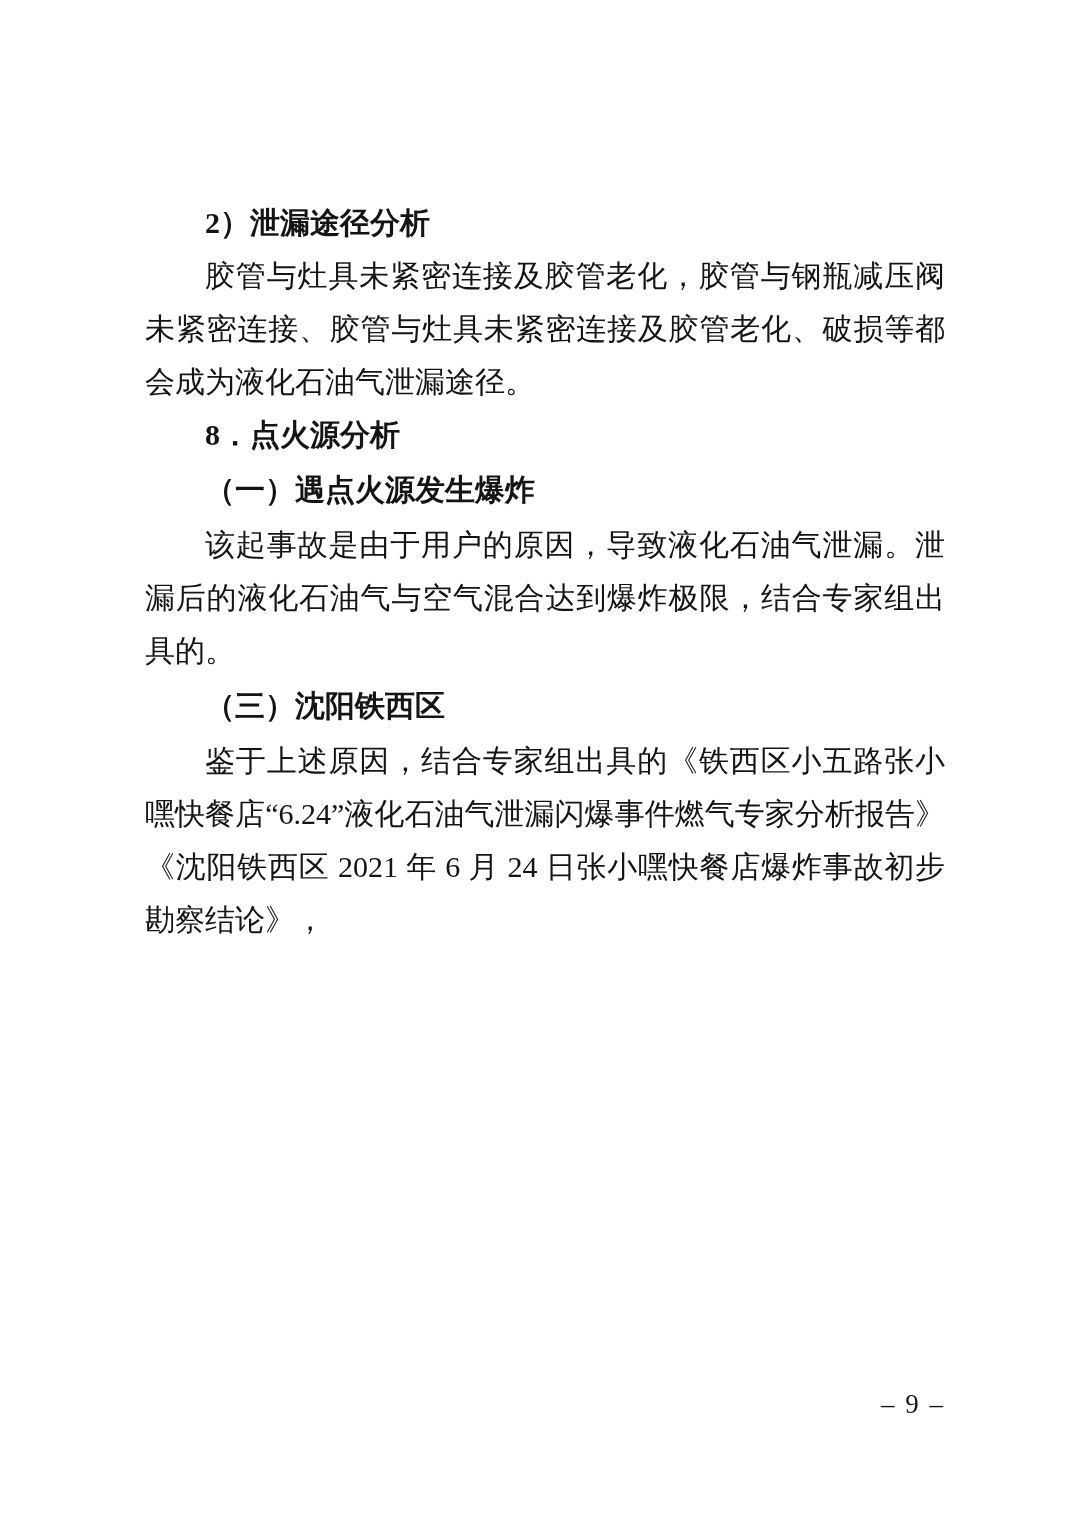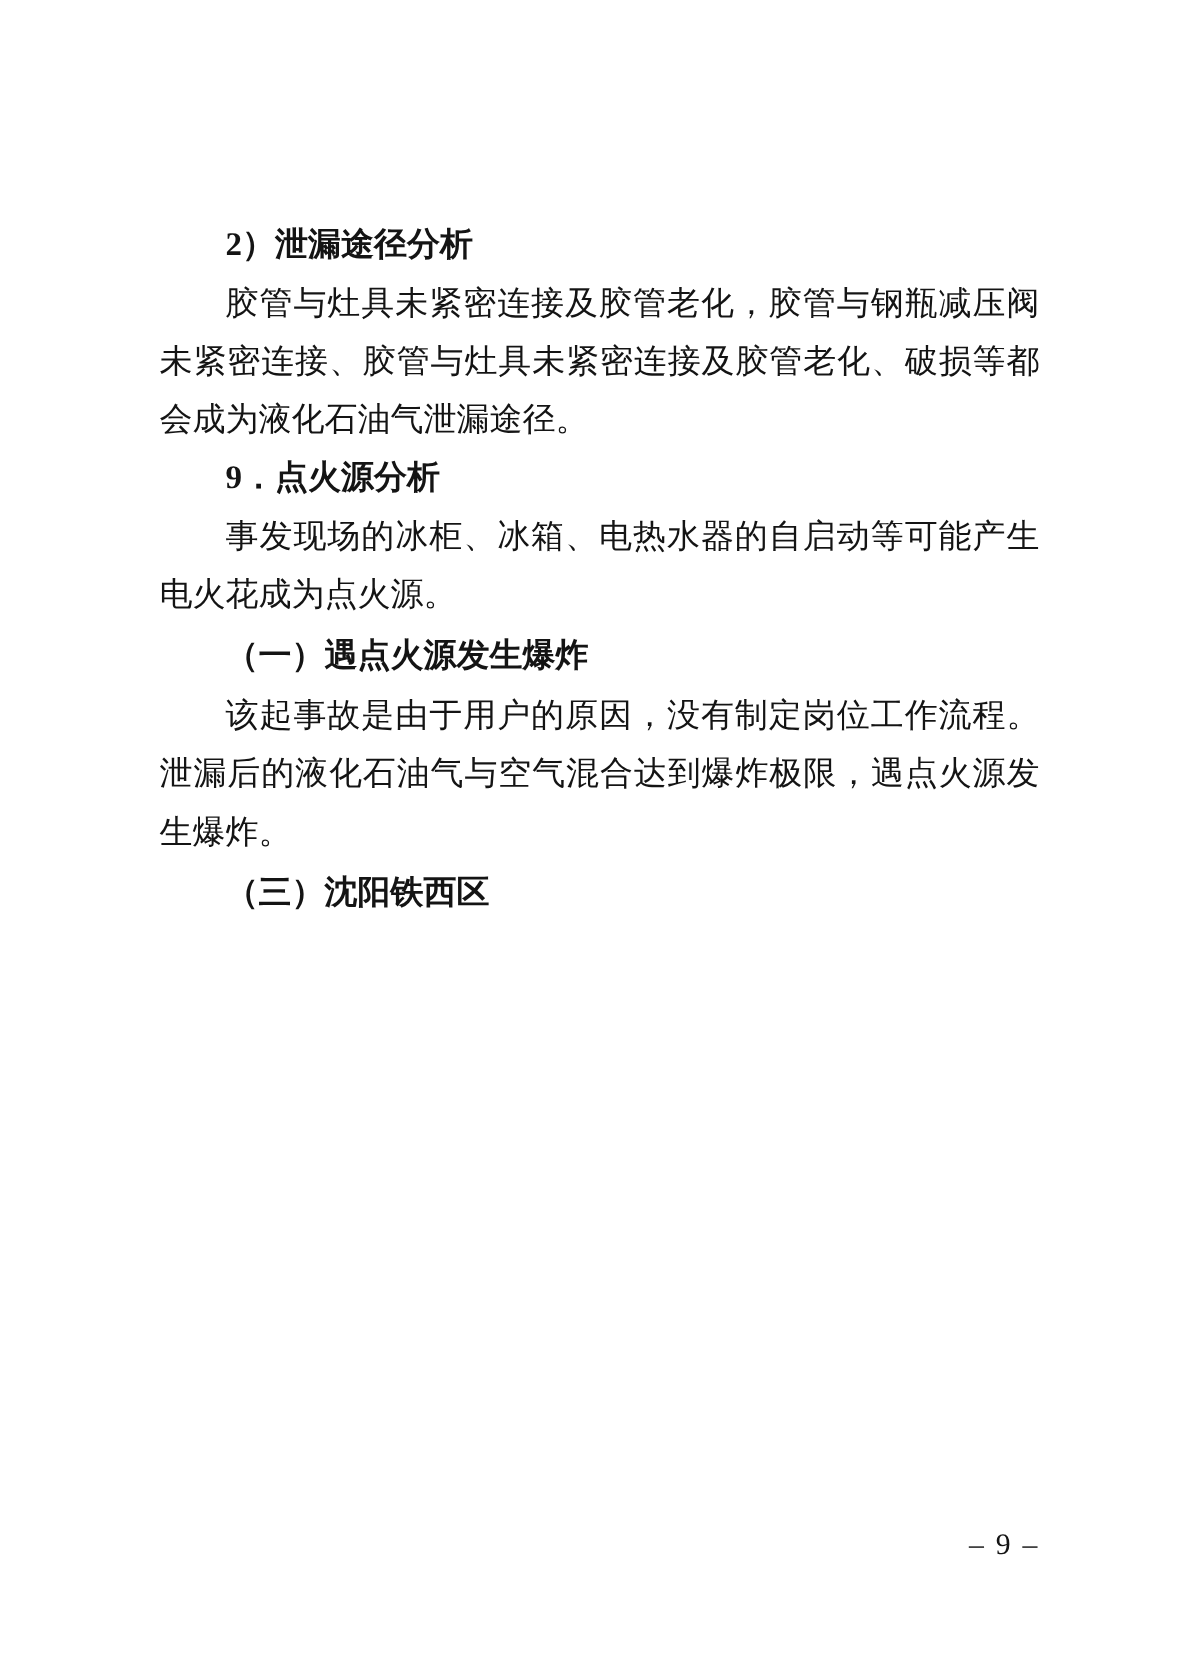"9．点火源分析" p.p-sub-num { text: 9 -> 8 }
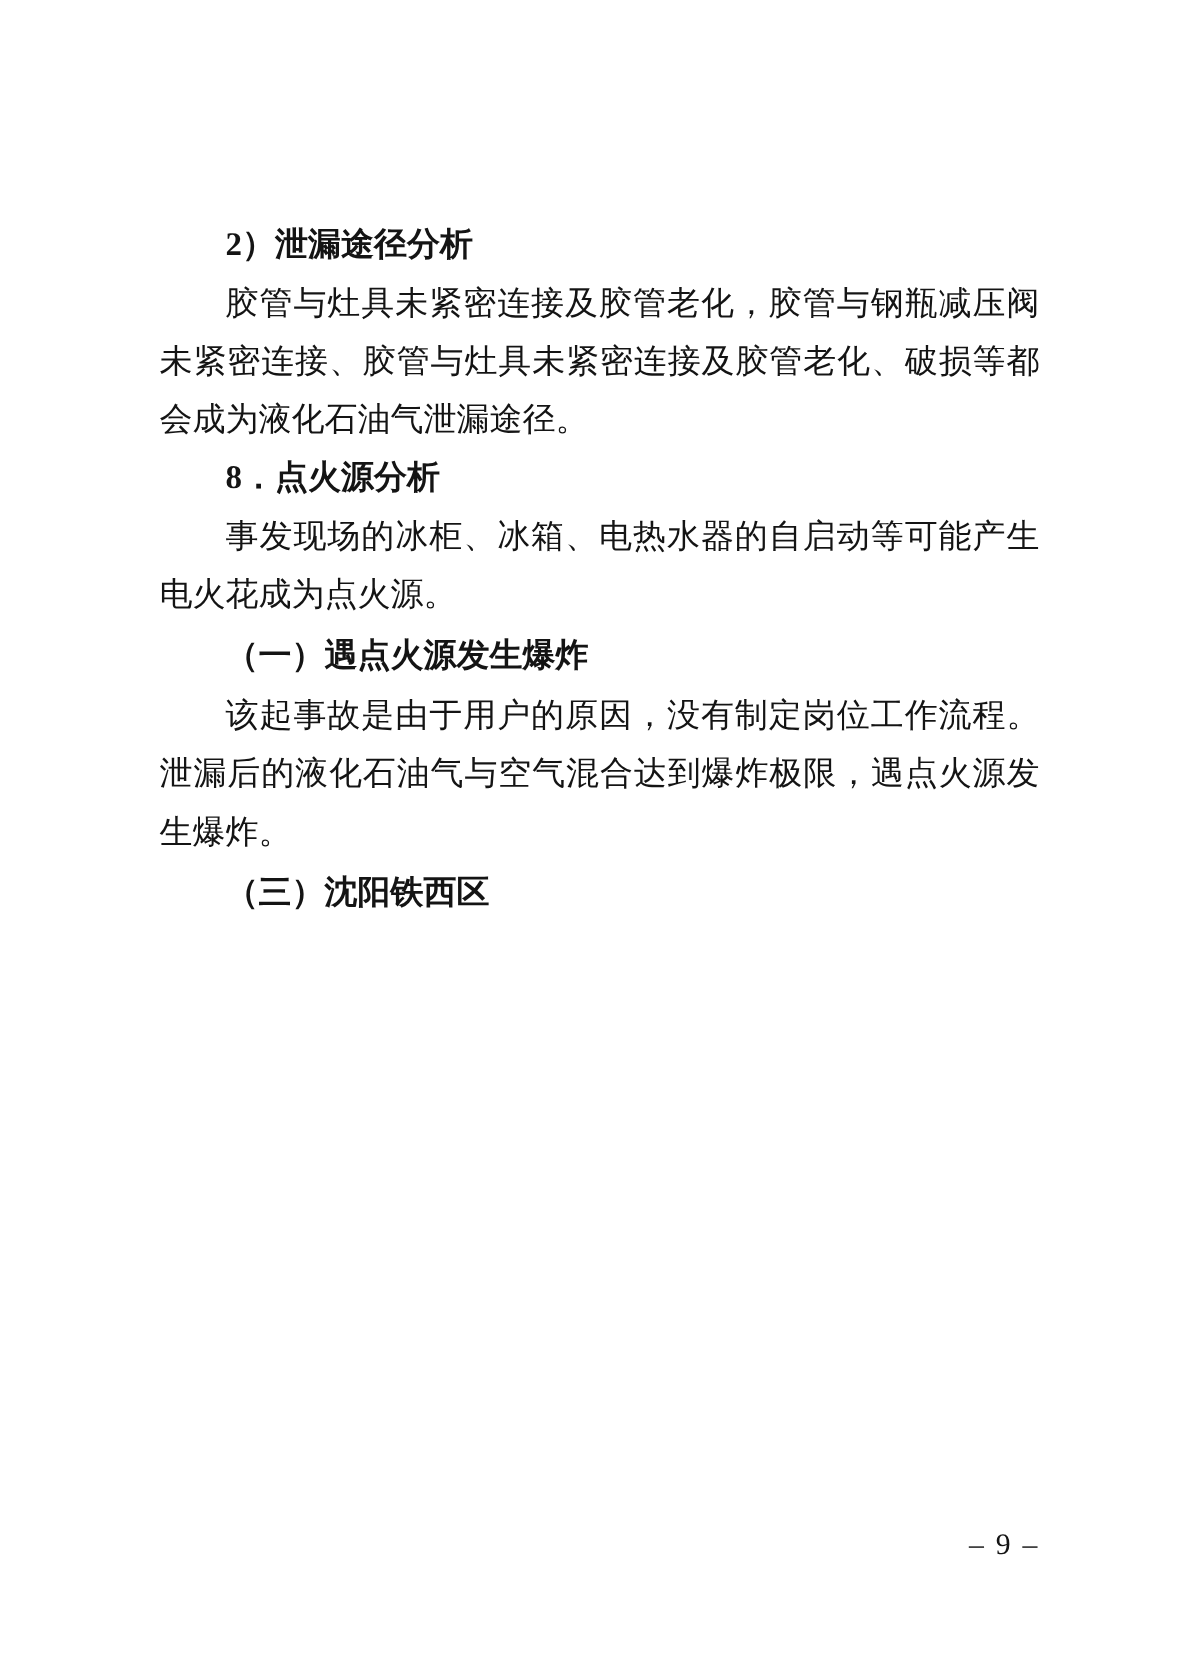"事发现场的冰柜、冰箱、电热水器的自启动等可能产生电火花成为点火源。" p.p-body { html: <p>事发现场的冰柜、冰箱、电热水器的自启动等可能产生电火花成为点火源。</p> -> none }
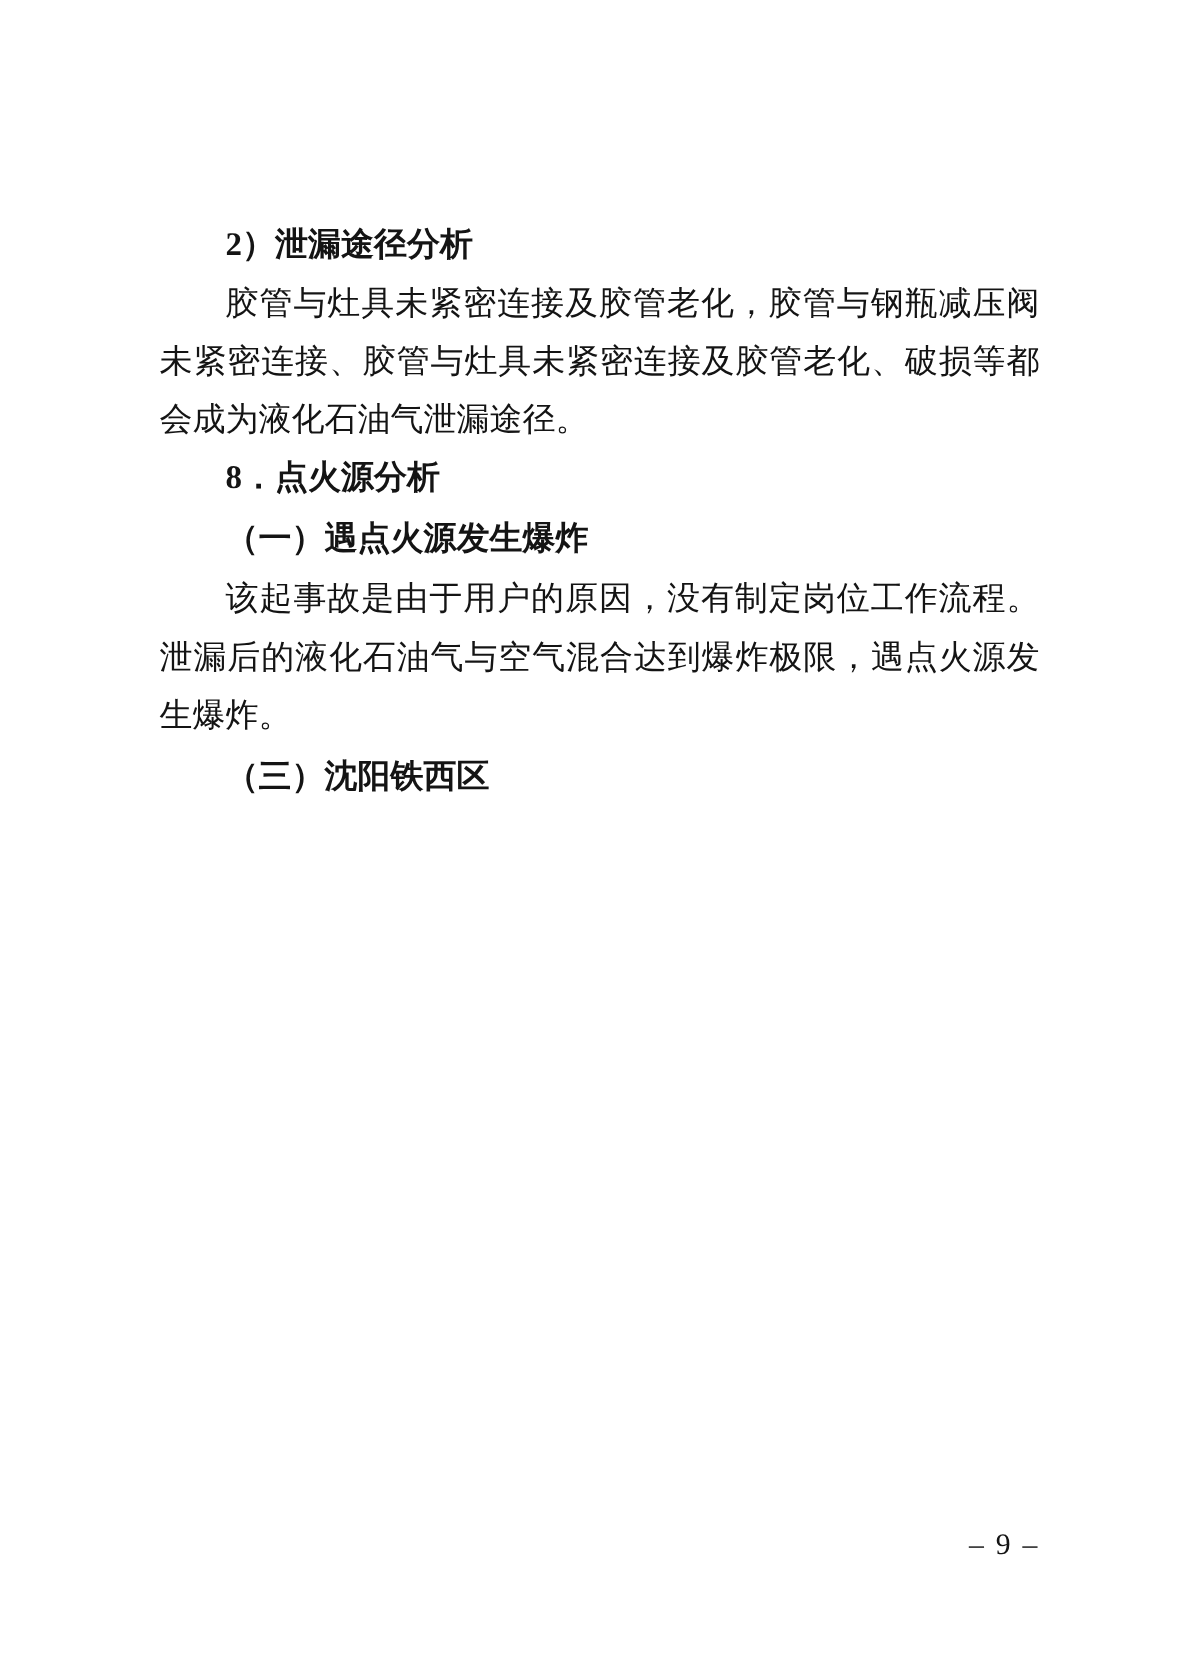"该起事故是由于用户的原因，没有制定岗位工作流程。泄漏后的液化石油气与空气混合达到" p.p-body { text: 没有制定岗位工作流程。泄漏后的液化石油气与空气混合达到爆炸极限，遇点火源发生爆炸 -> 导致液化石油气泄漏。泄漏后的液化石油气与空气混合达到爆炸极限，结合专家组出具的 }
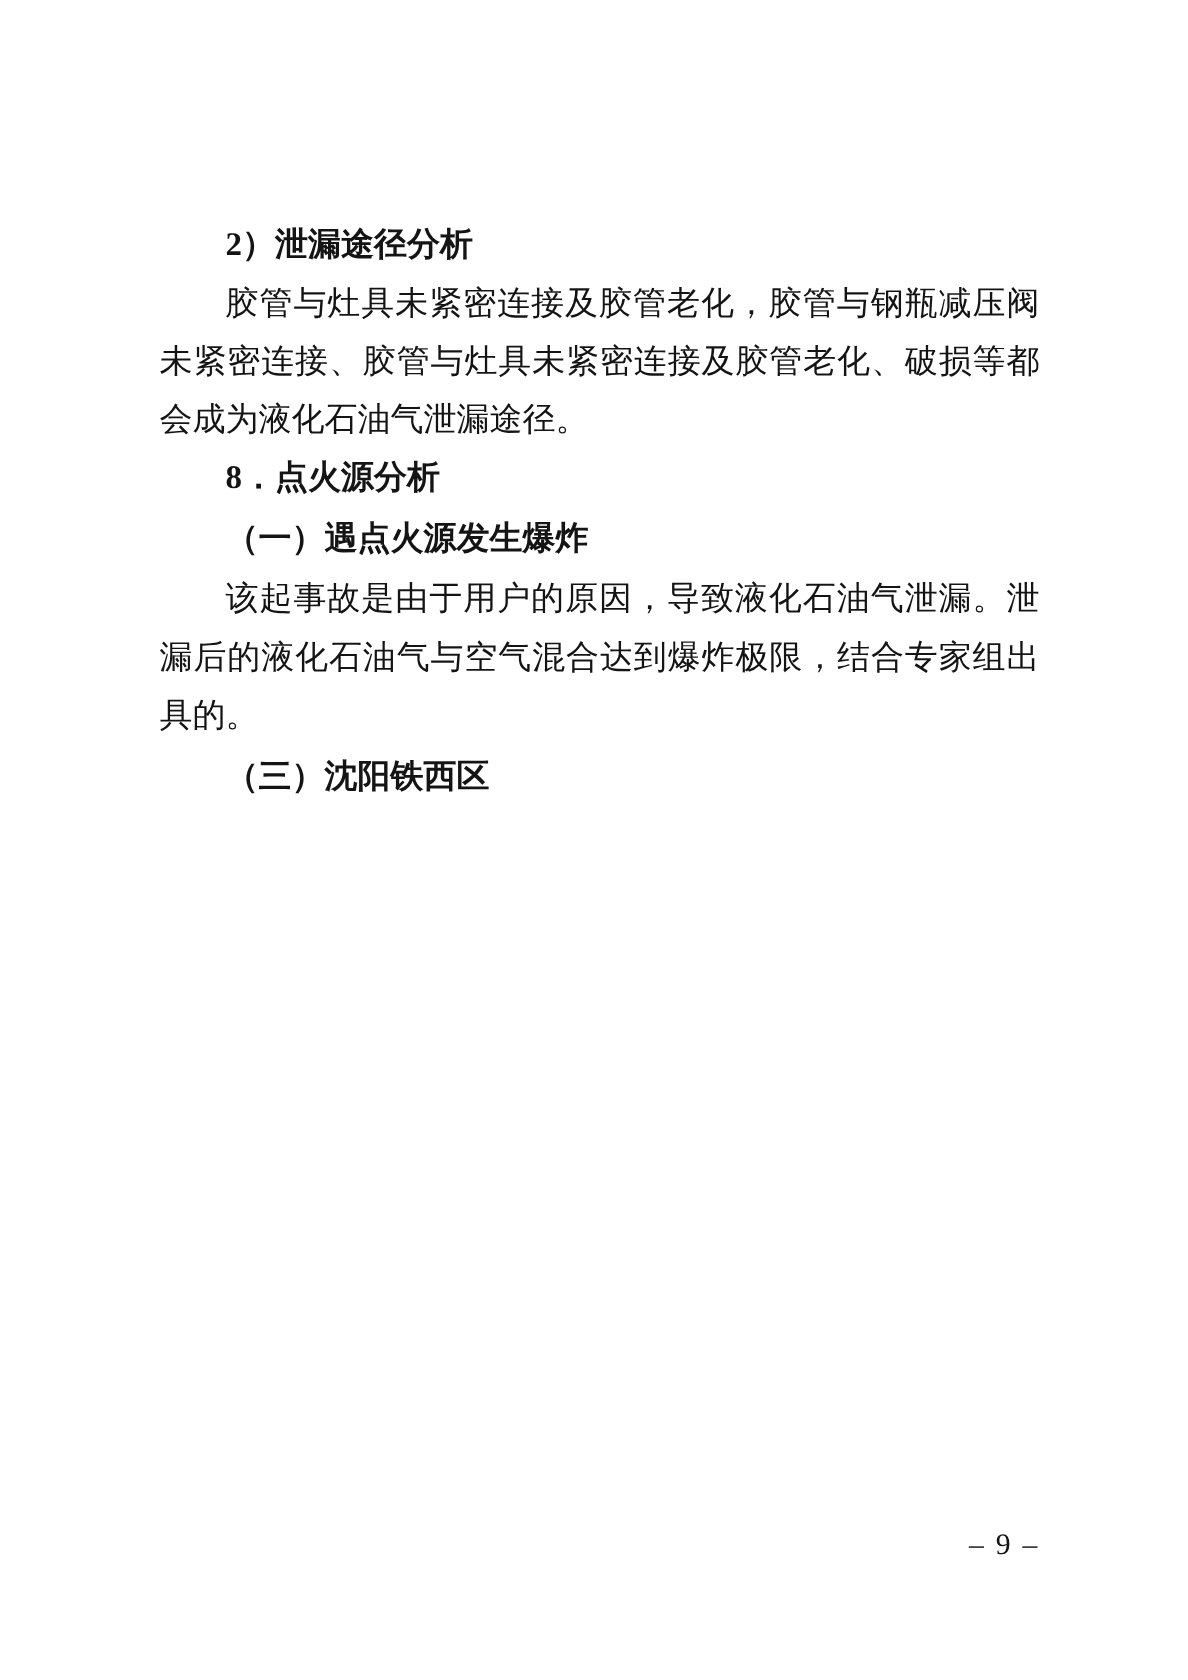"鉴于上述原因，结合专家组出具的《铁西区小五路张小嘿快餐店“6.24”液化石油气泄" p.p-body { html: none -> <p>鉴于上述原因，结合专家组出具的《铁西区小五路张小嘿快餐店“6.24”液化石油气泄漏闪爆事件燃气专家分析报告》 《沈阳铁西区 2021 年 6 月 24 日张小嘿快餐店爆炸事故初步勘察结论》，</p> }
